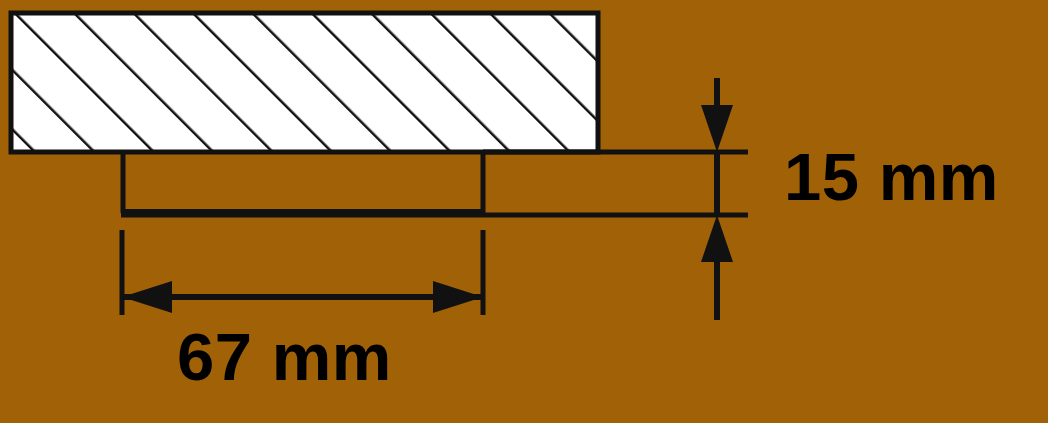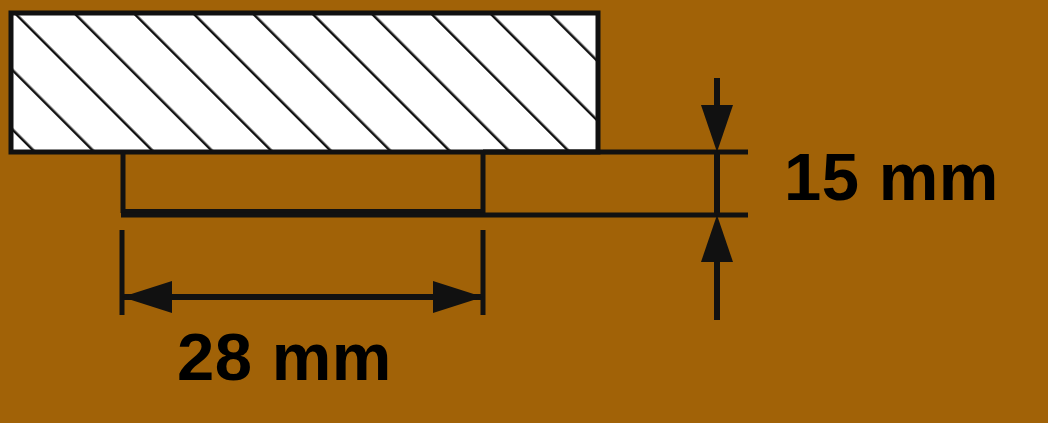"28 mm" div.dim-text { text: 28 -> 67 }
